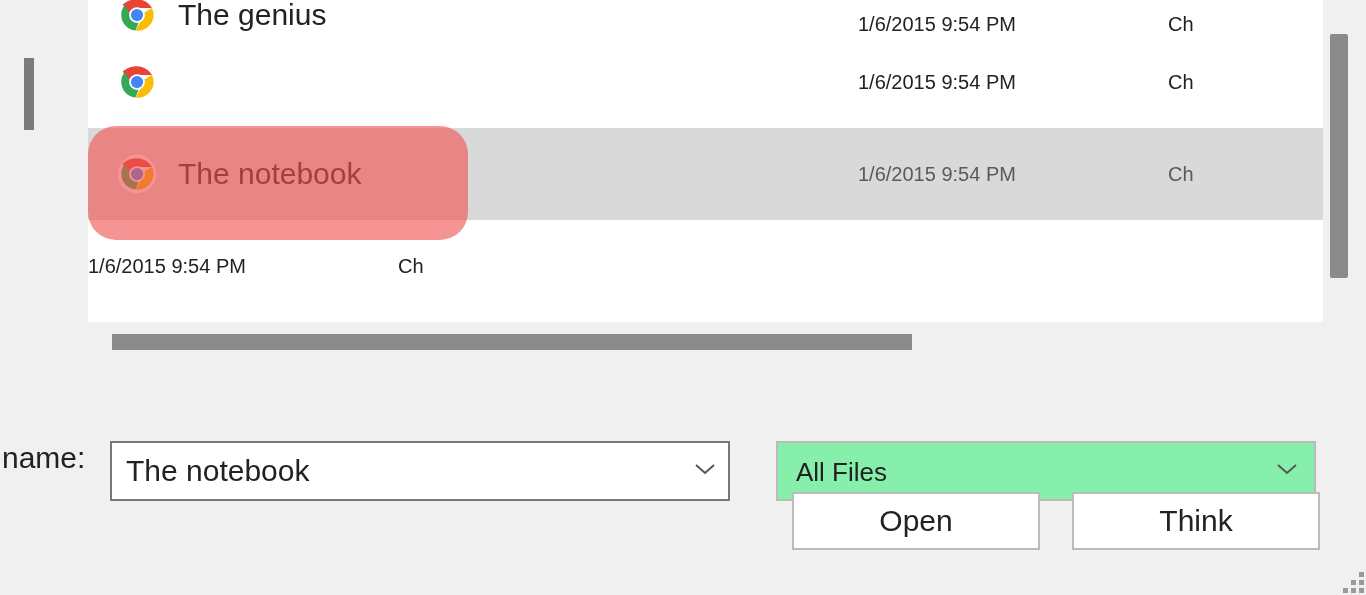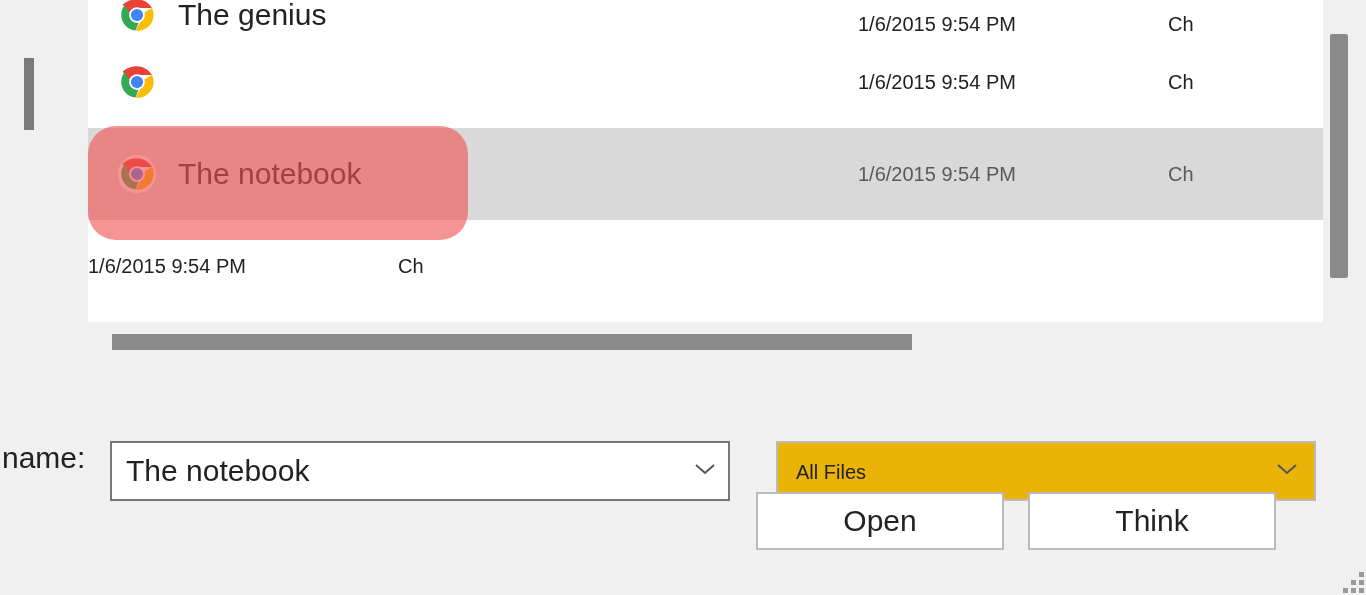"All Files" .filetype-box { background: #eab308 -> #86efac; font-size: 20px -> 26px }
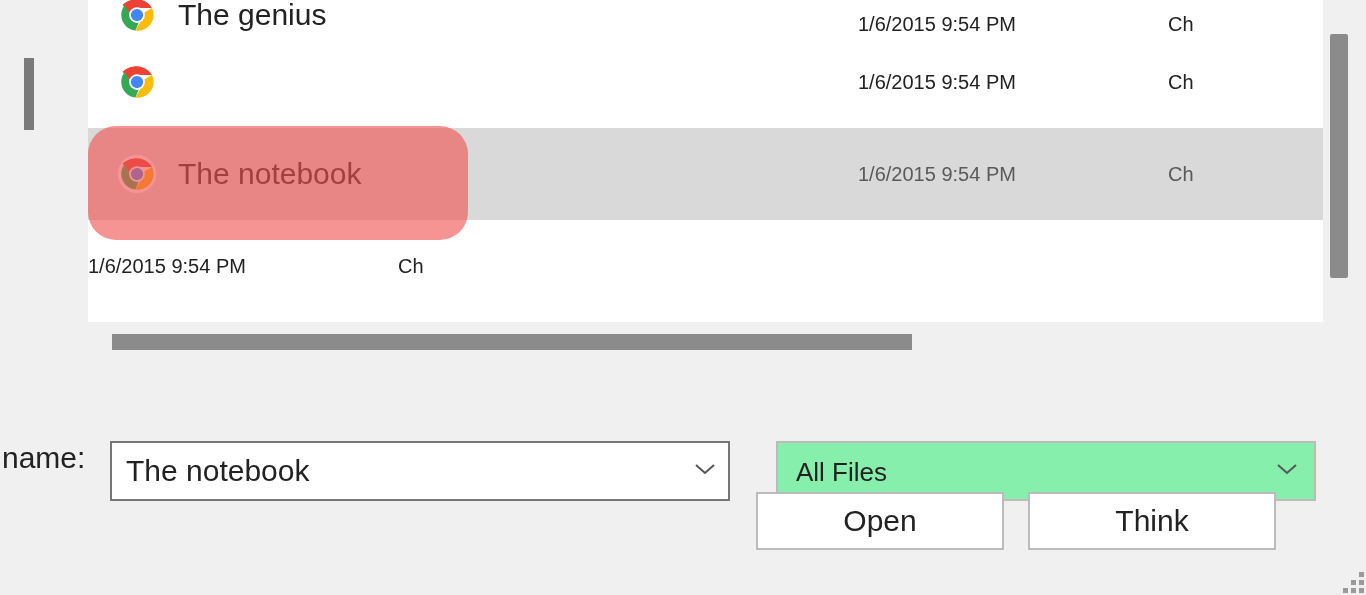"Open" .buttons-row { gap: 24px -> 32px; left: 756px -> 792px }
